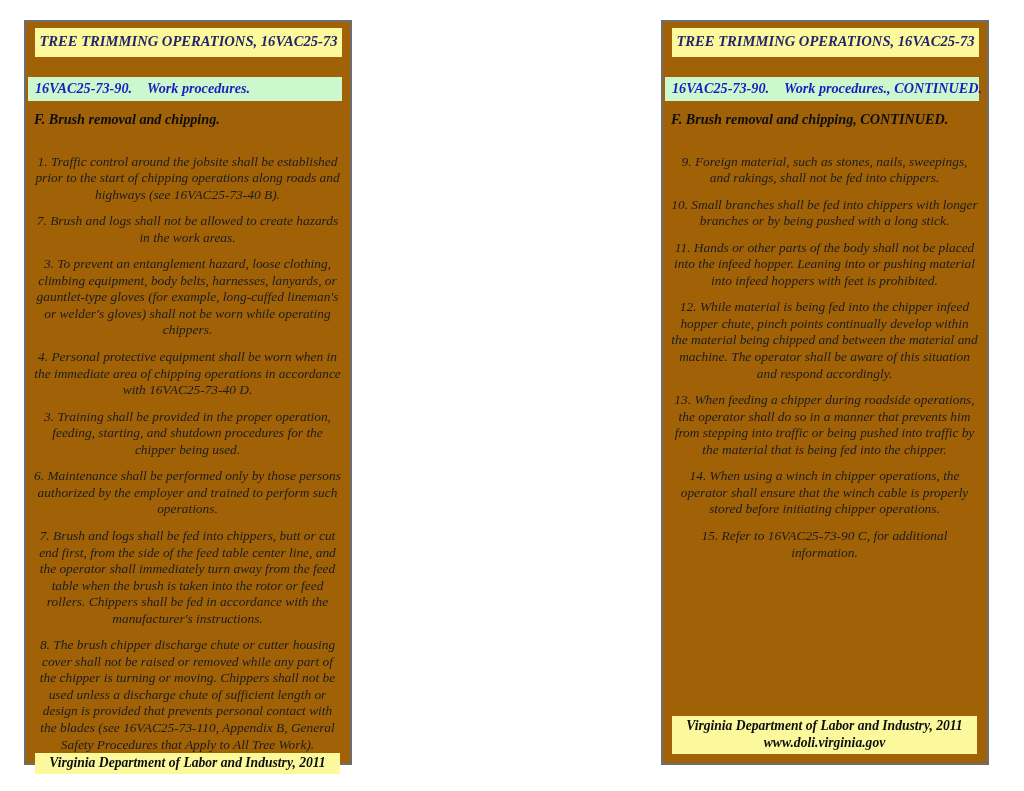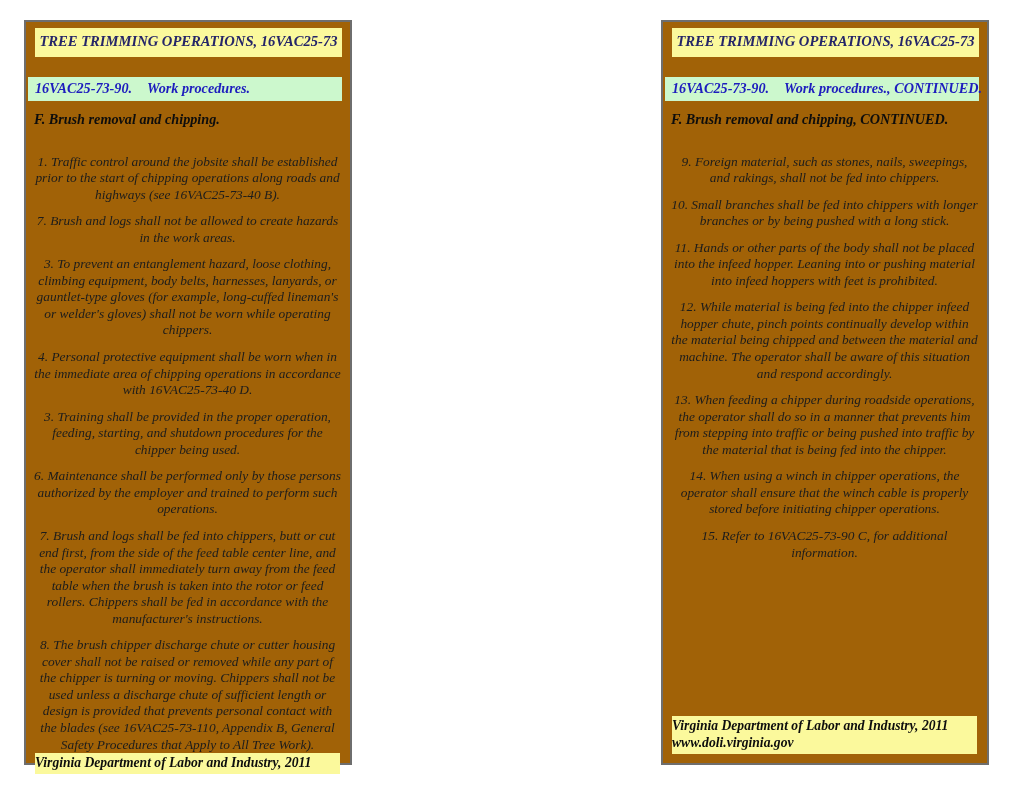"Virginia Department of Labor and" .footer-band { text-align: none -> center }
